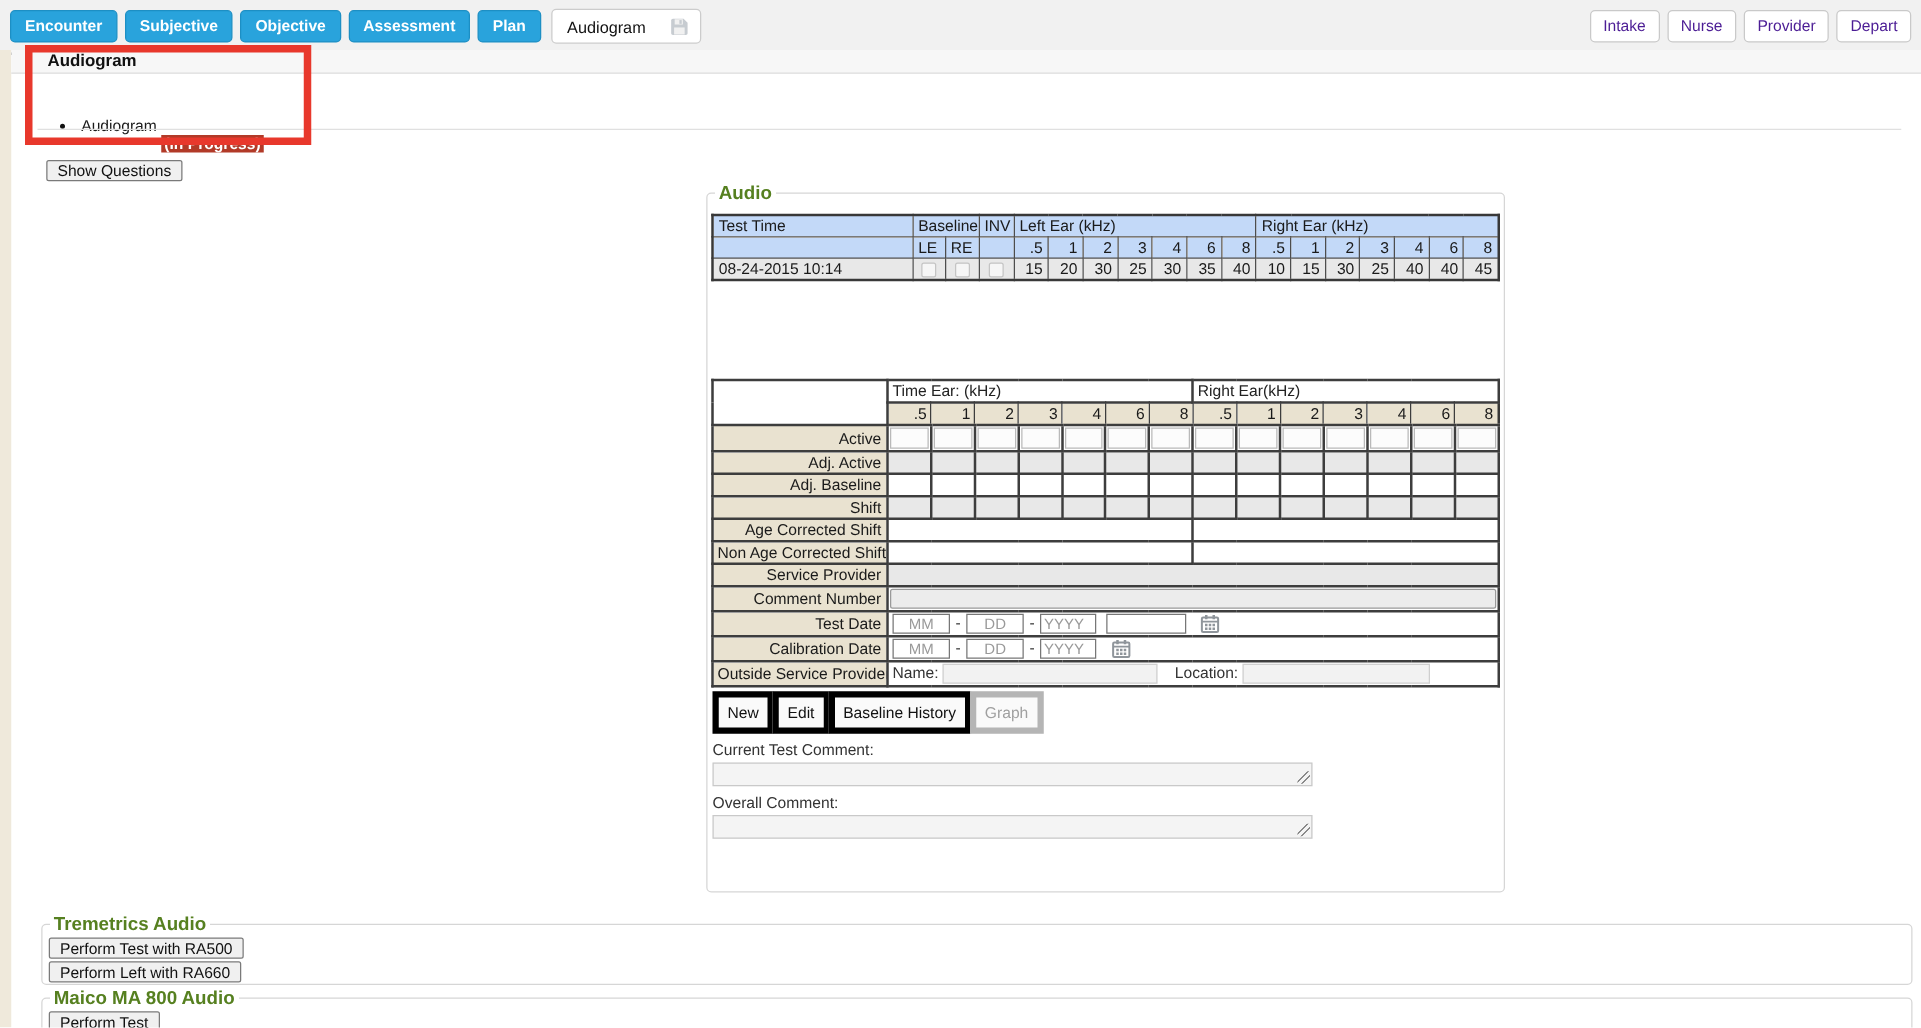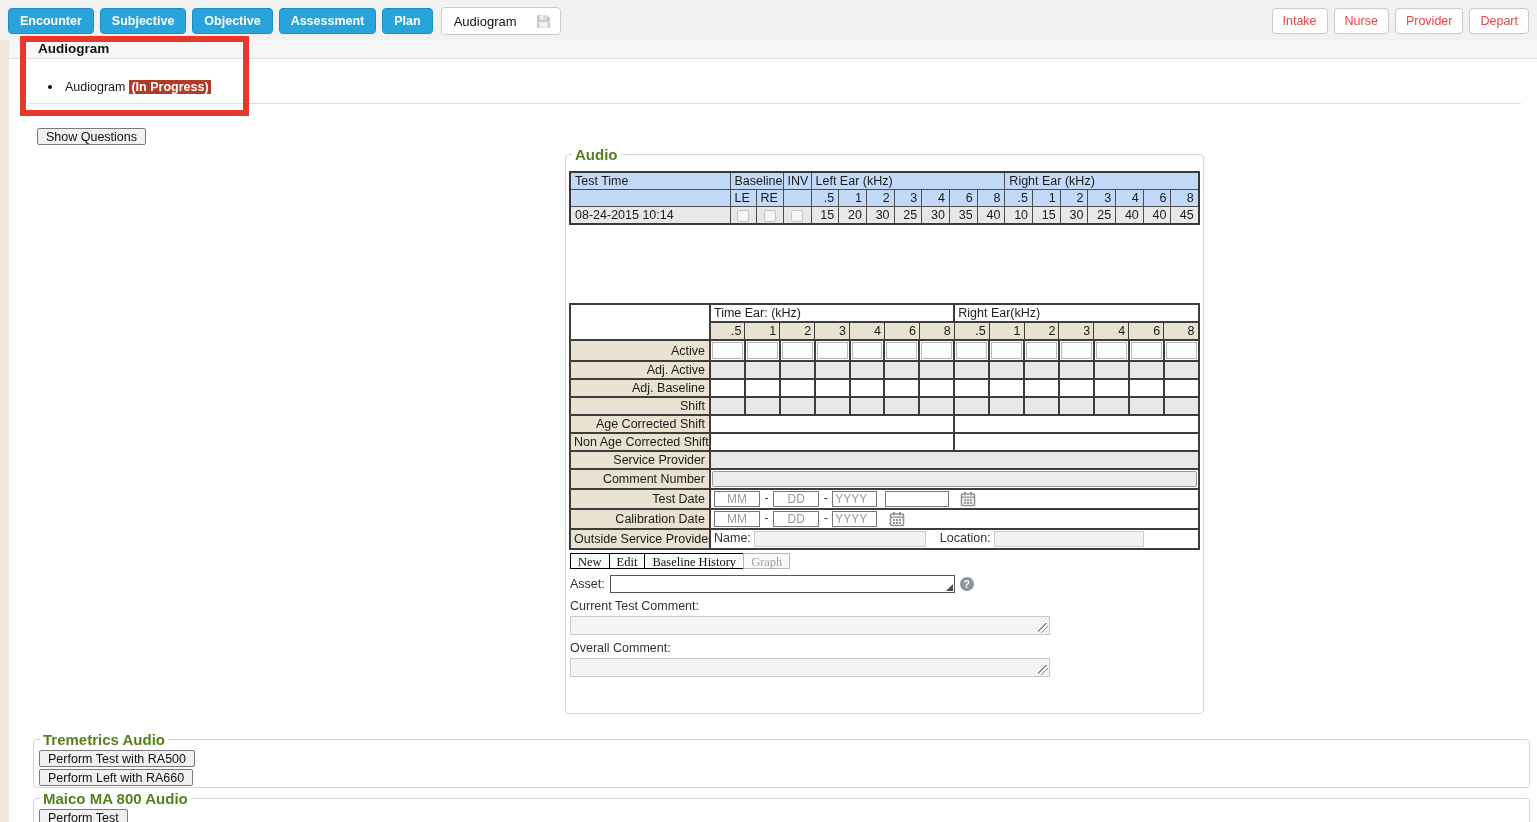"Intake" .right-btn { color: #ef4444 -> #4c1d95 }
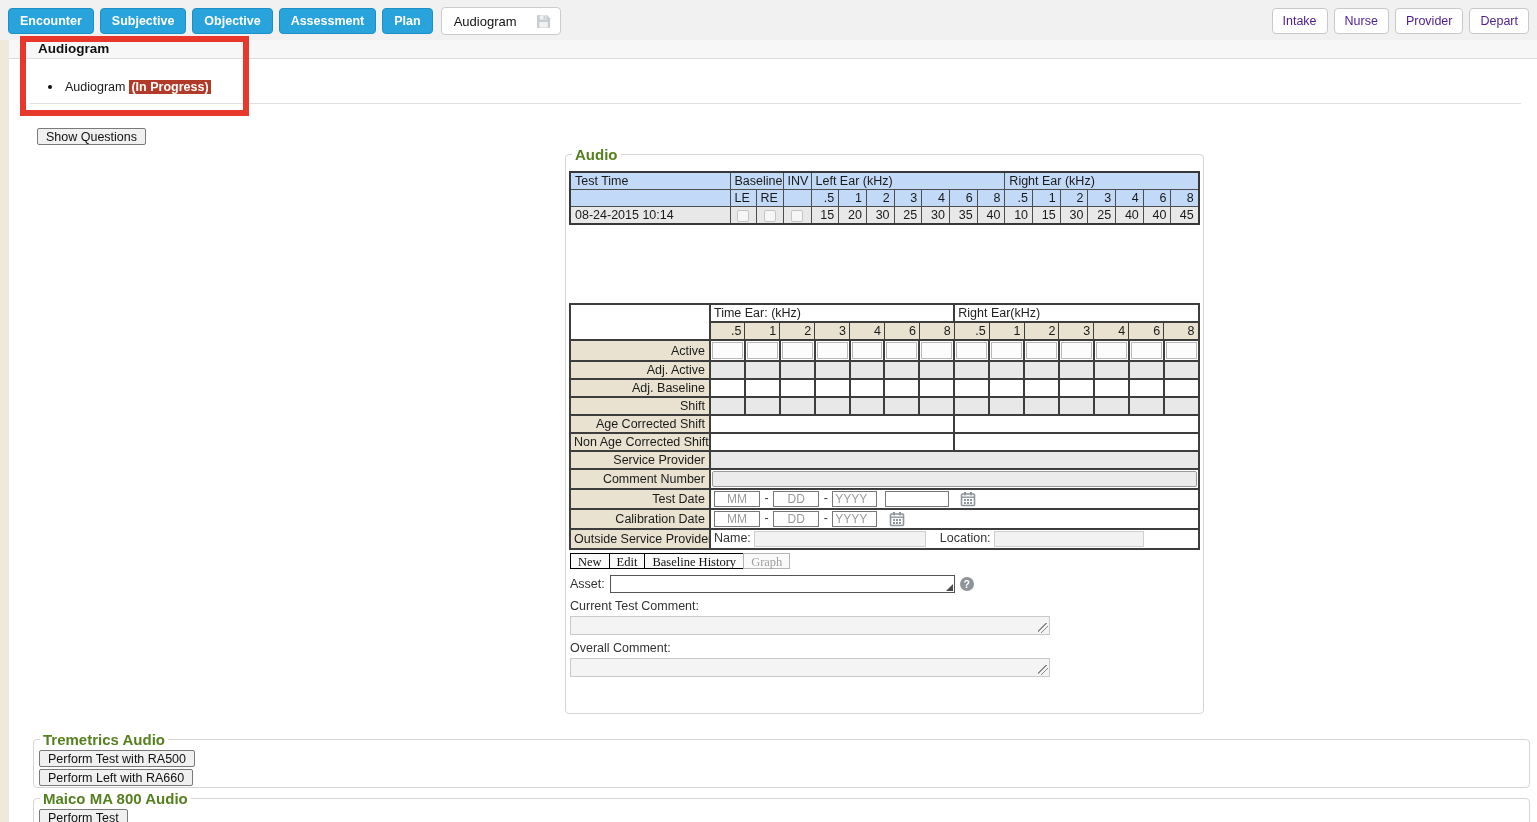"(In Progress)" .status-badge { margin-top: none -> 28px }
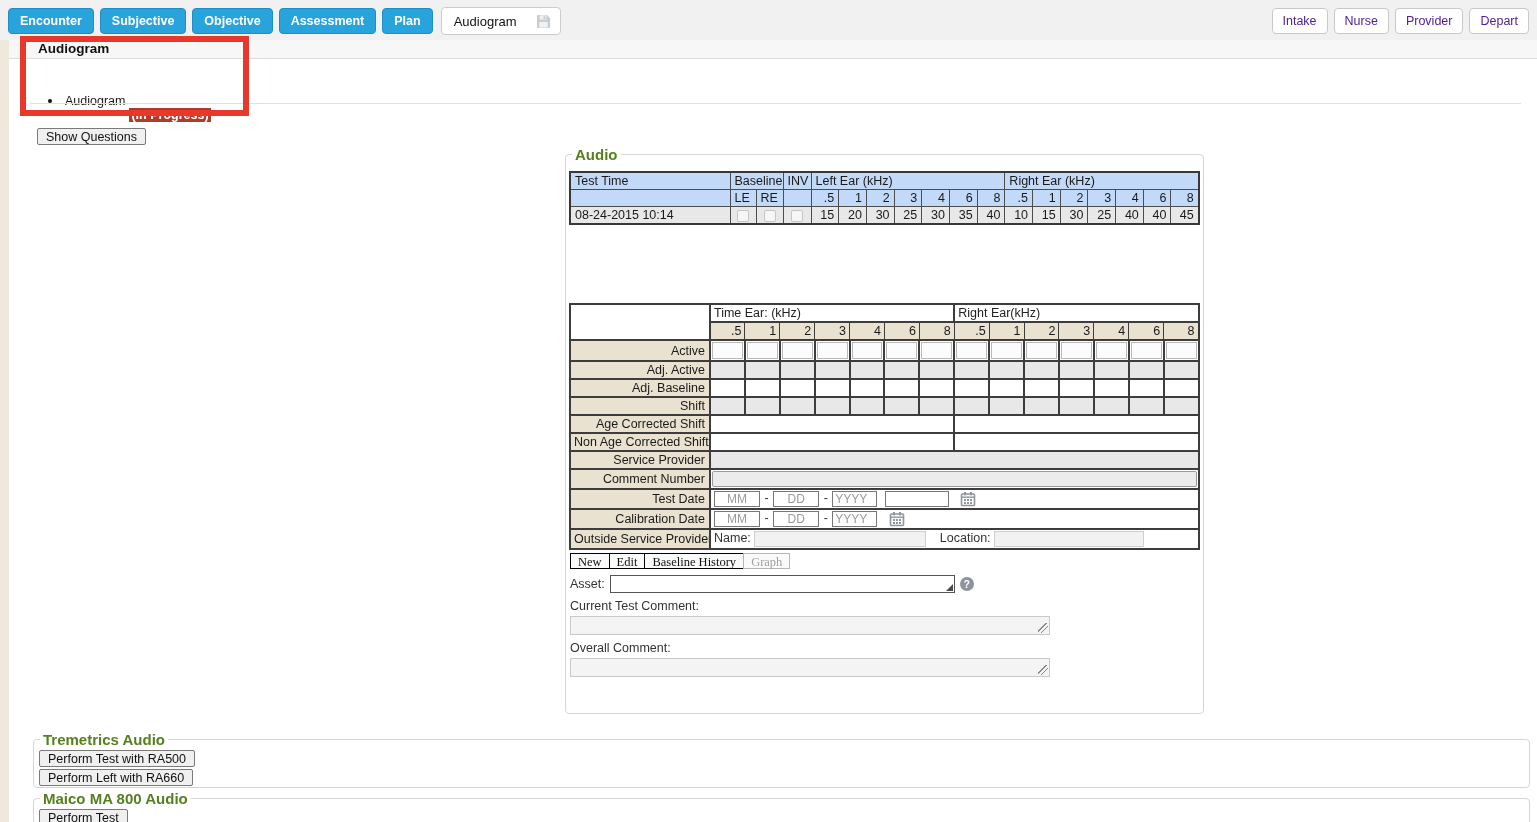"New" .act-btn { border: 1px solid #000000 -> 5px solid #000000; font-family: Liberation Serif, serif -> Liberation Sans, sans-serif; height: 16px -> 34px }
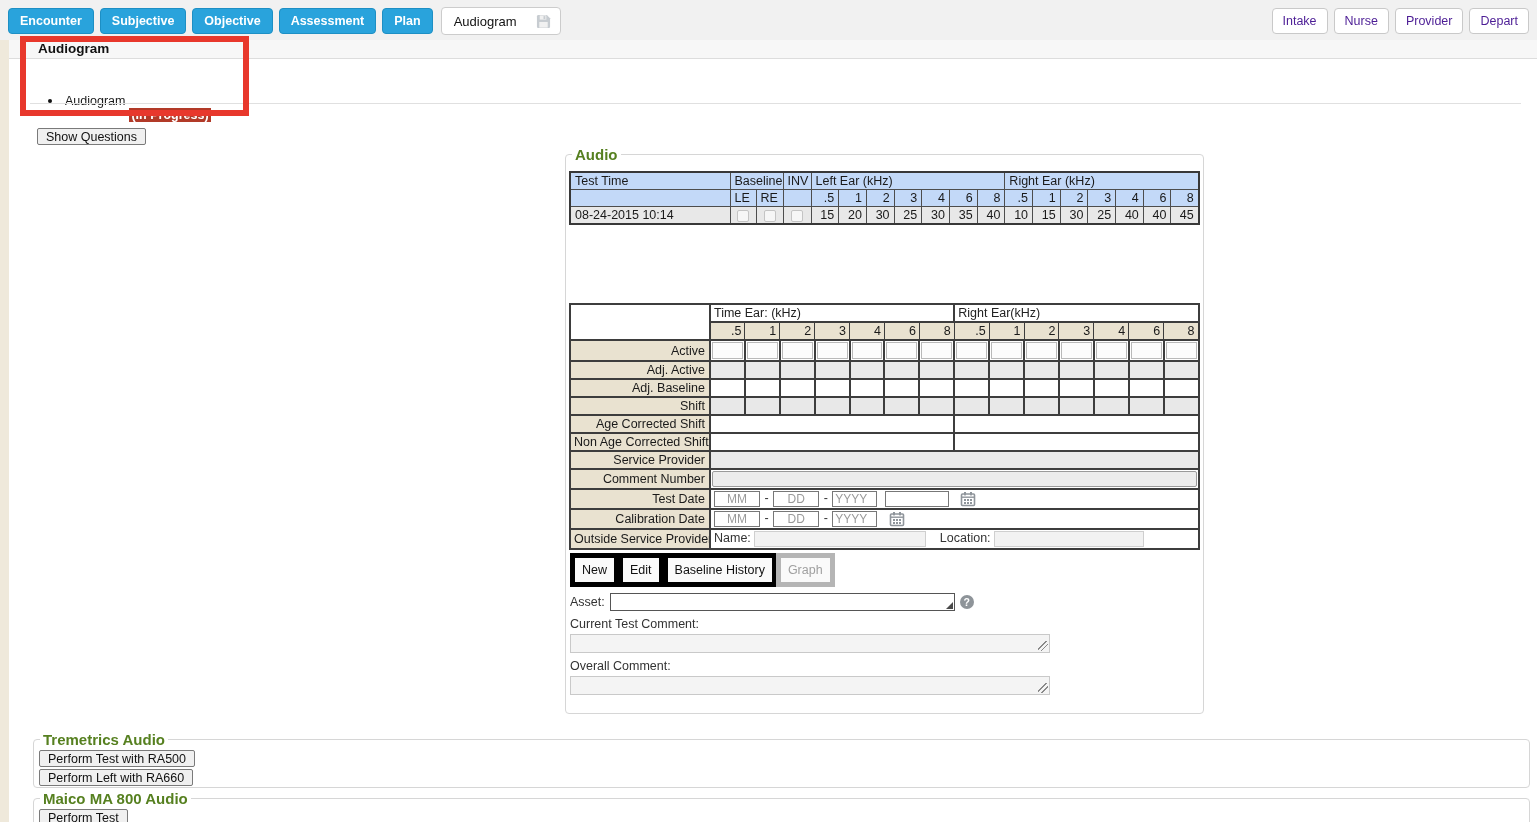"Asset:" div.frm-row { html: <div> <span>Asset:</span> <span> <input> <span></span> </span> <span>?</span> </div> -> none }
